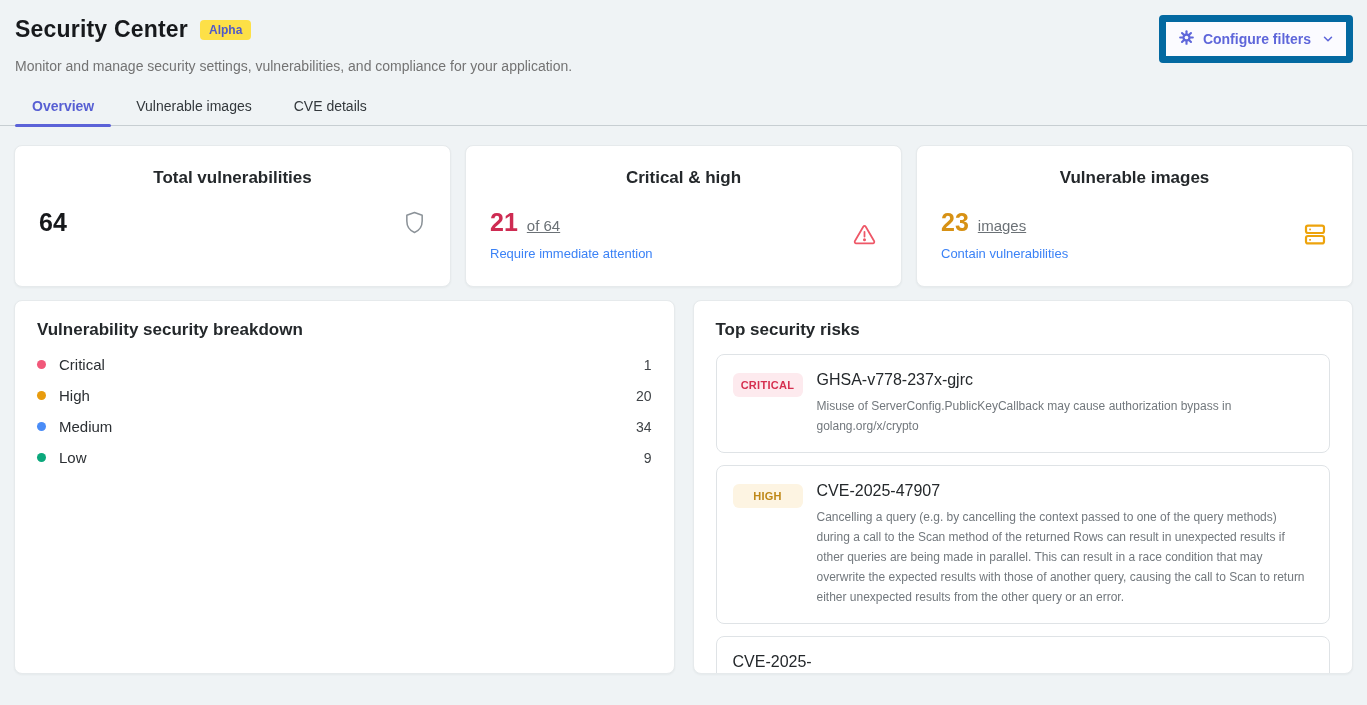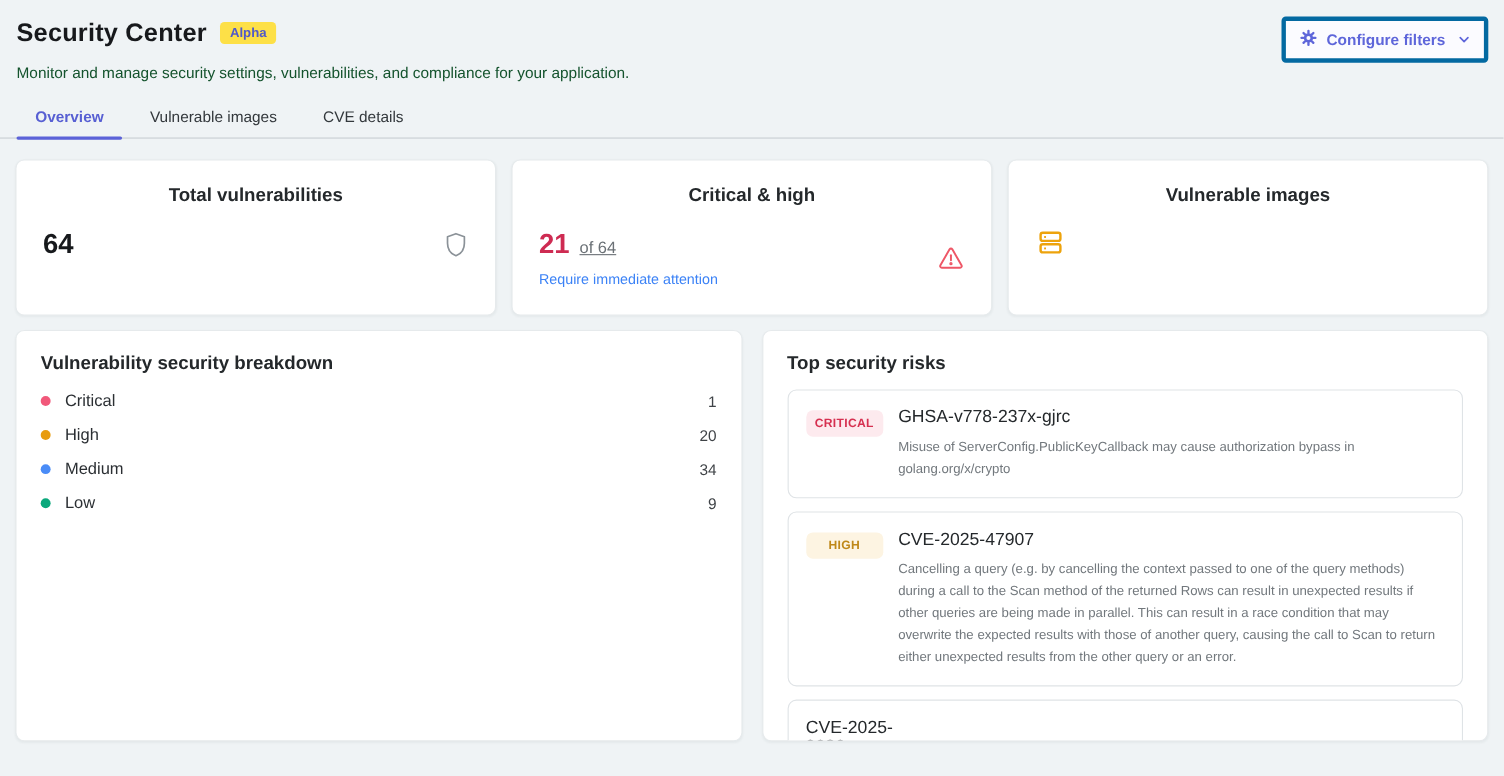"Configure filters" .config-btn { border: 4px solid #0369a1 -> 7px solid #0369a1 }
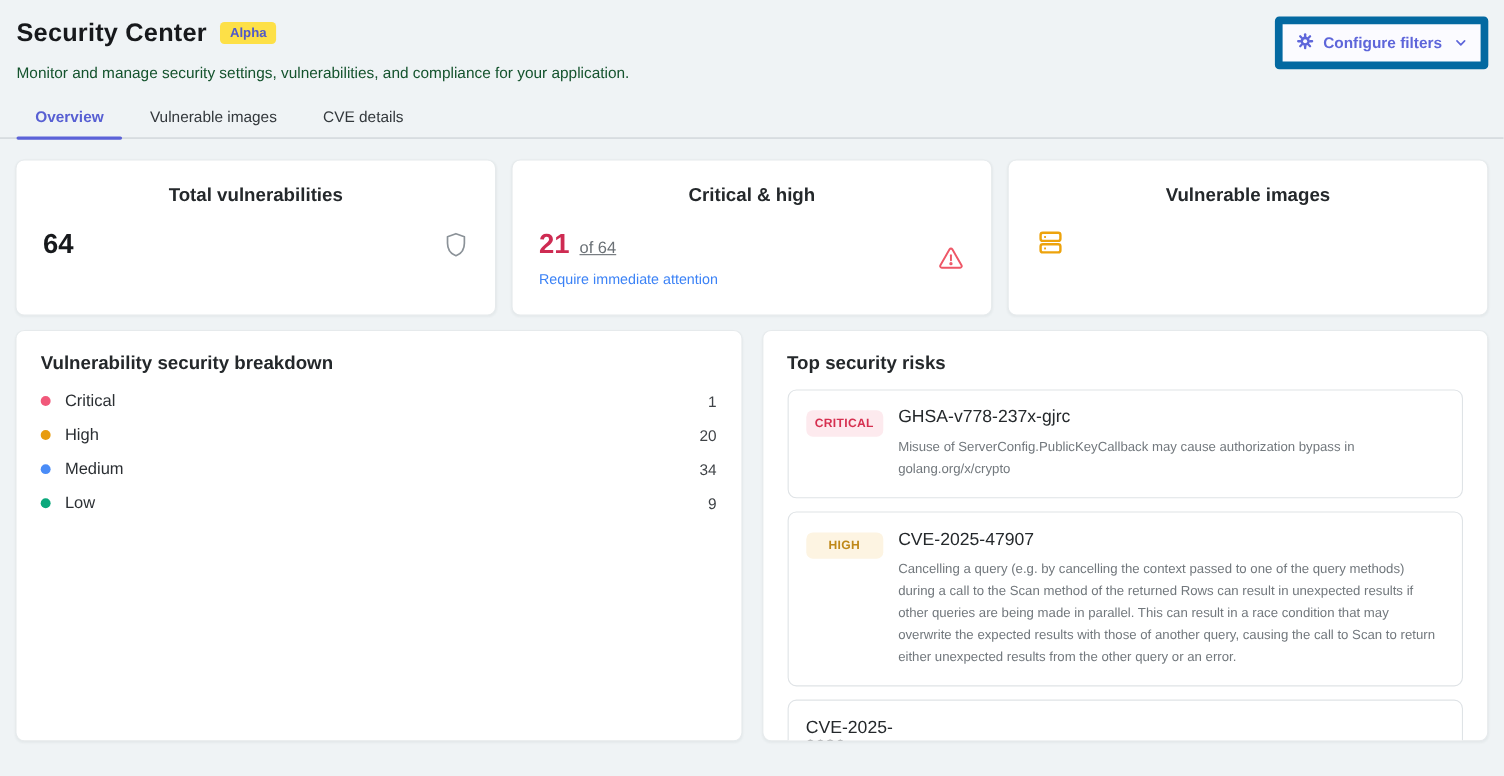"Monitor and manage security settings," .subtitle { color: #14532d -> #737373 }
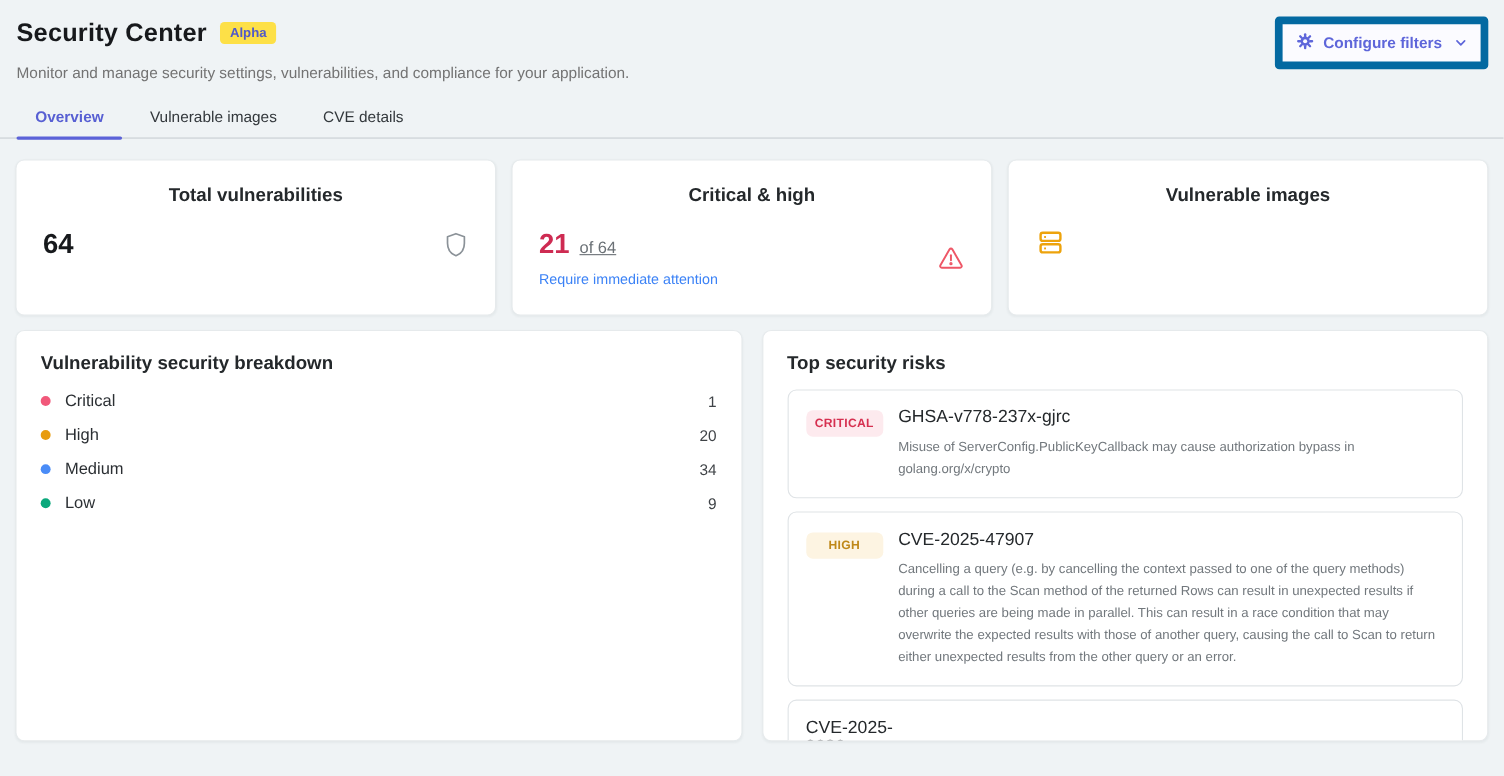"23" div.value-block { html: none -> <div> <div> <span>23</span> <span>images</span> </div> <div>Contain vulnerabilities</div> </div> }
